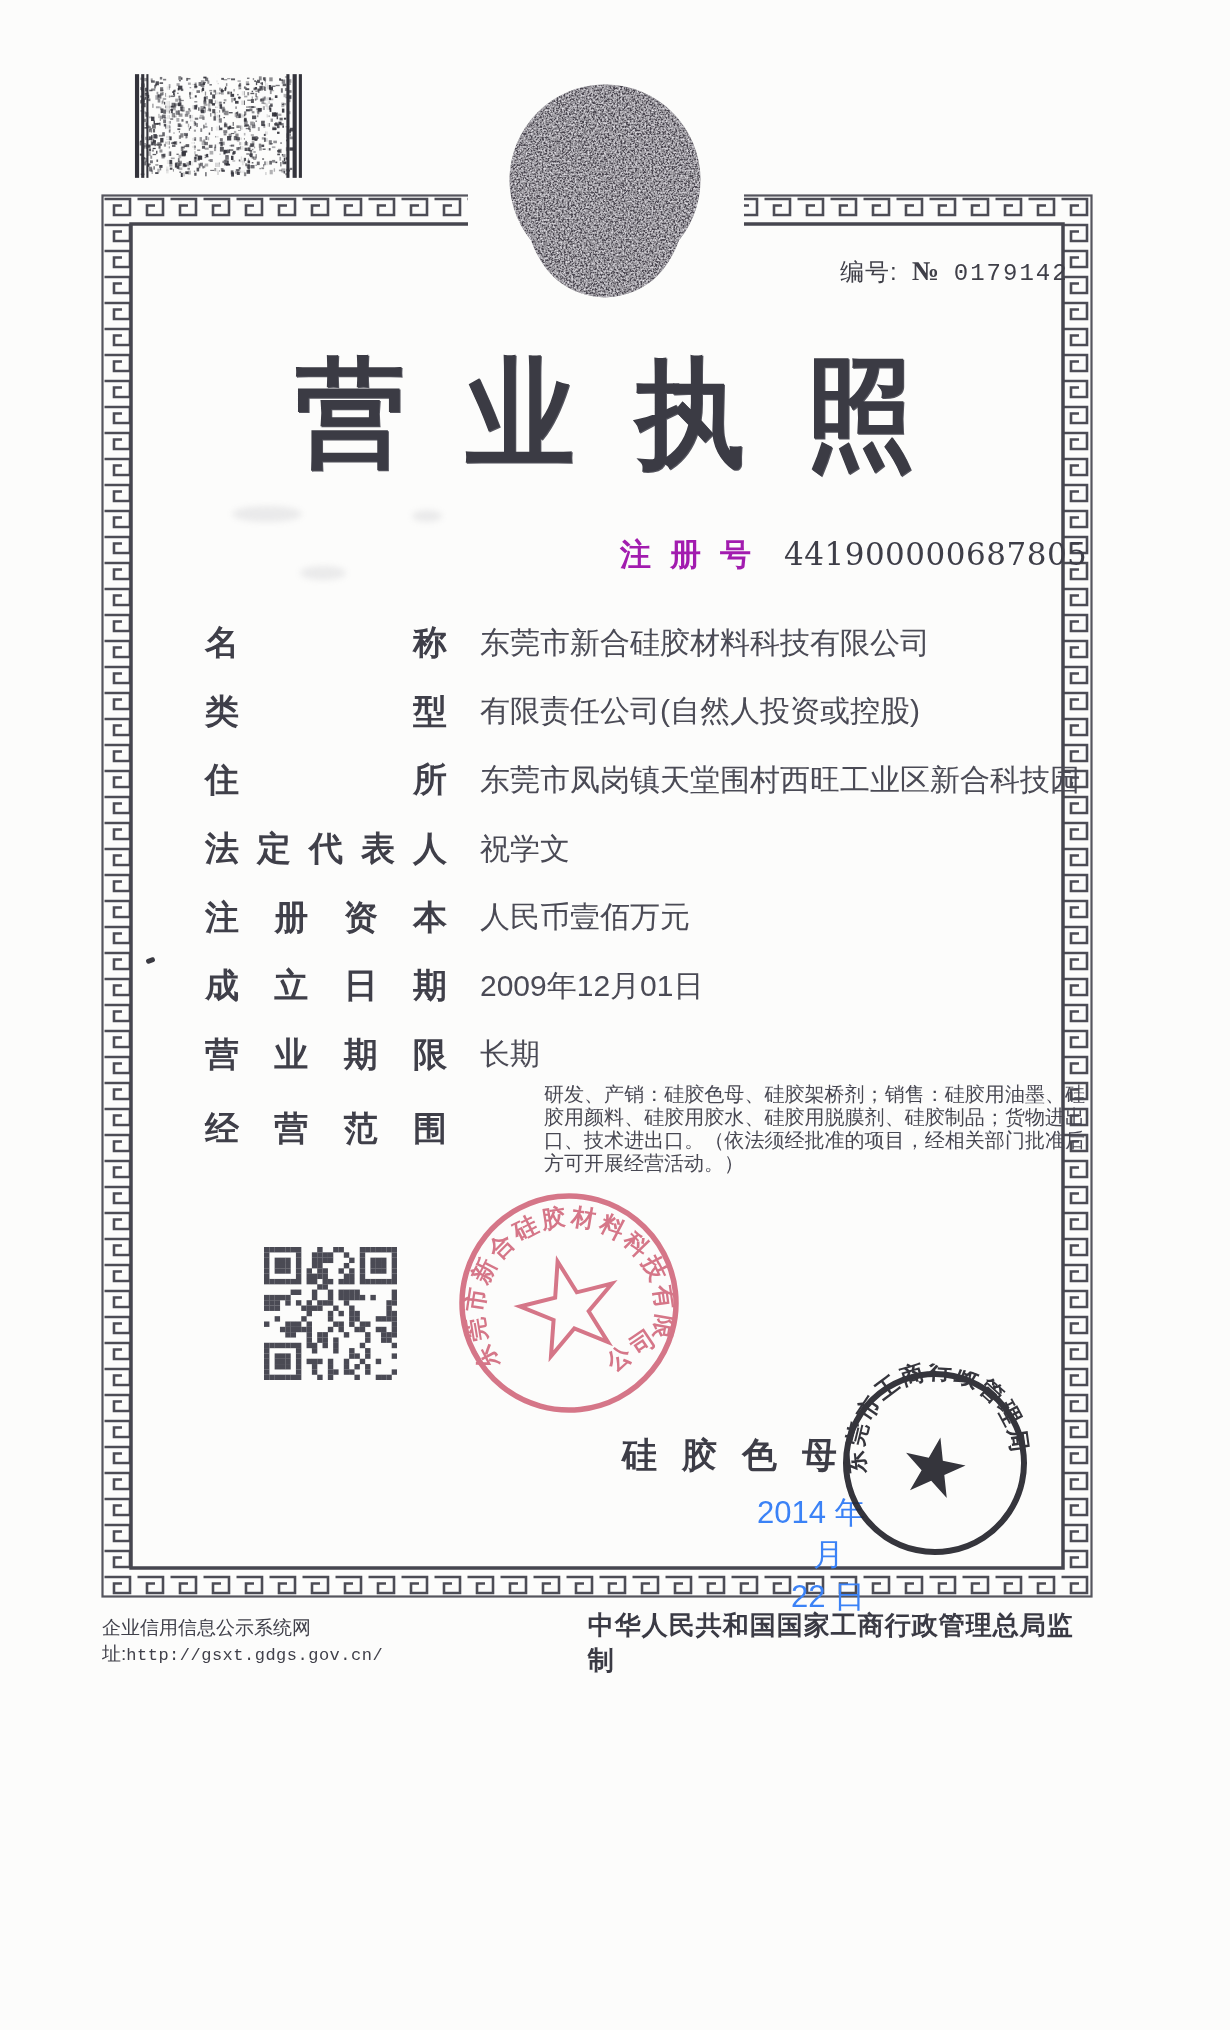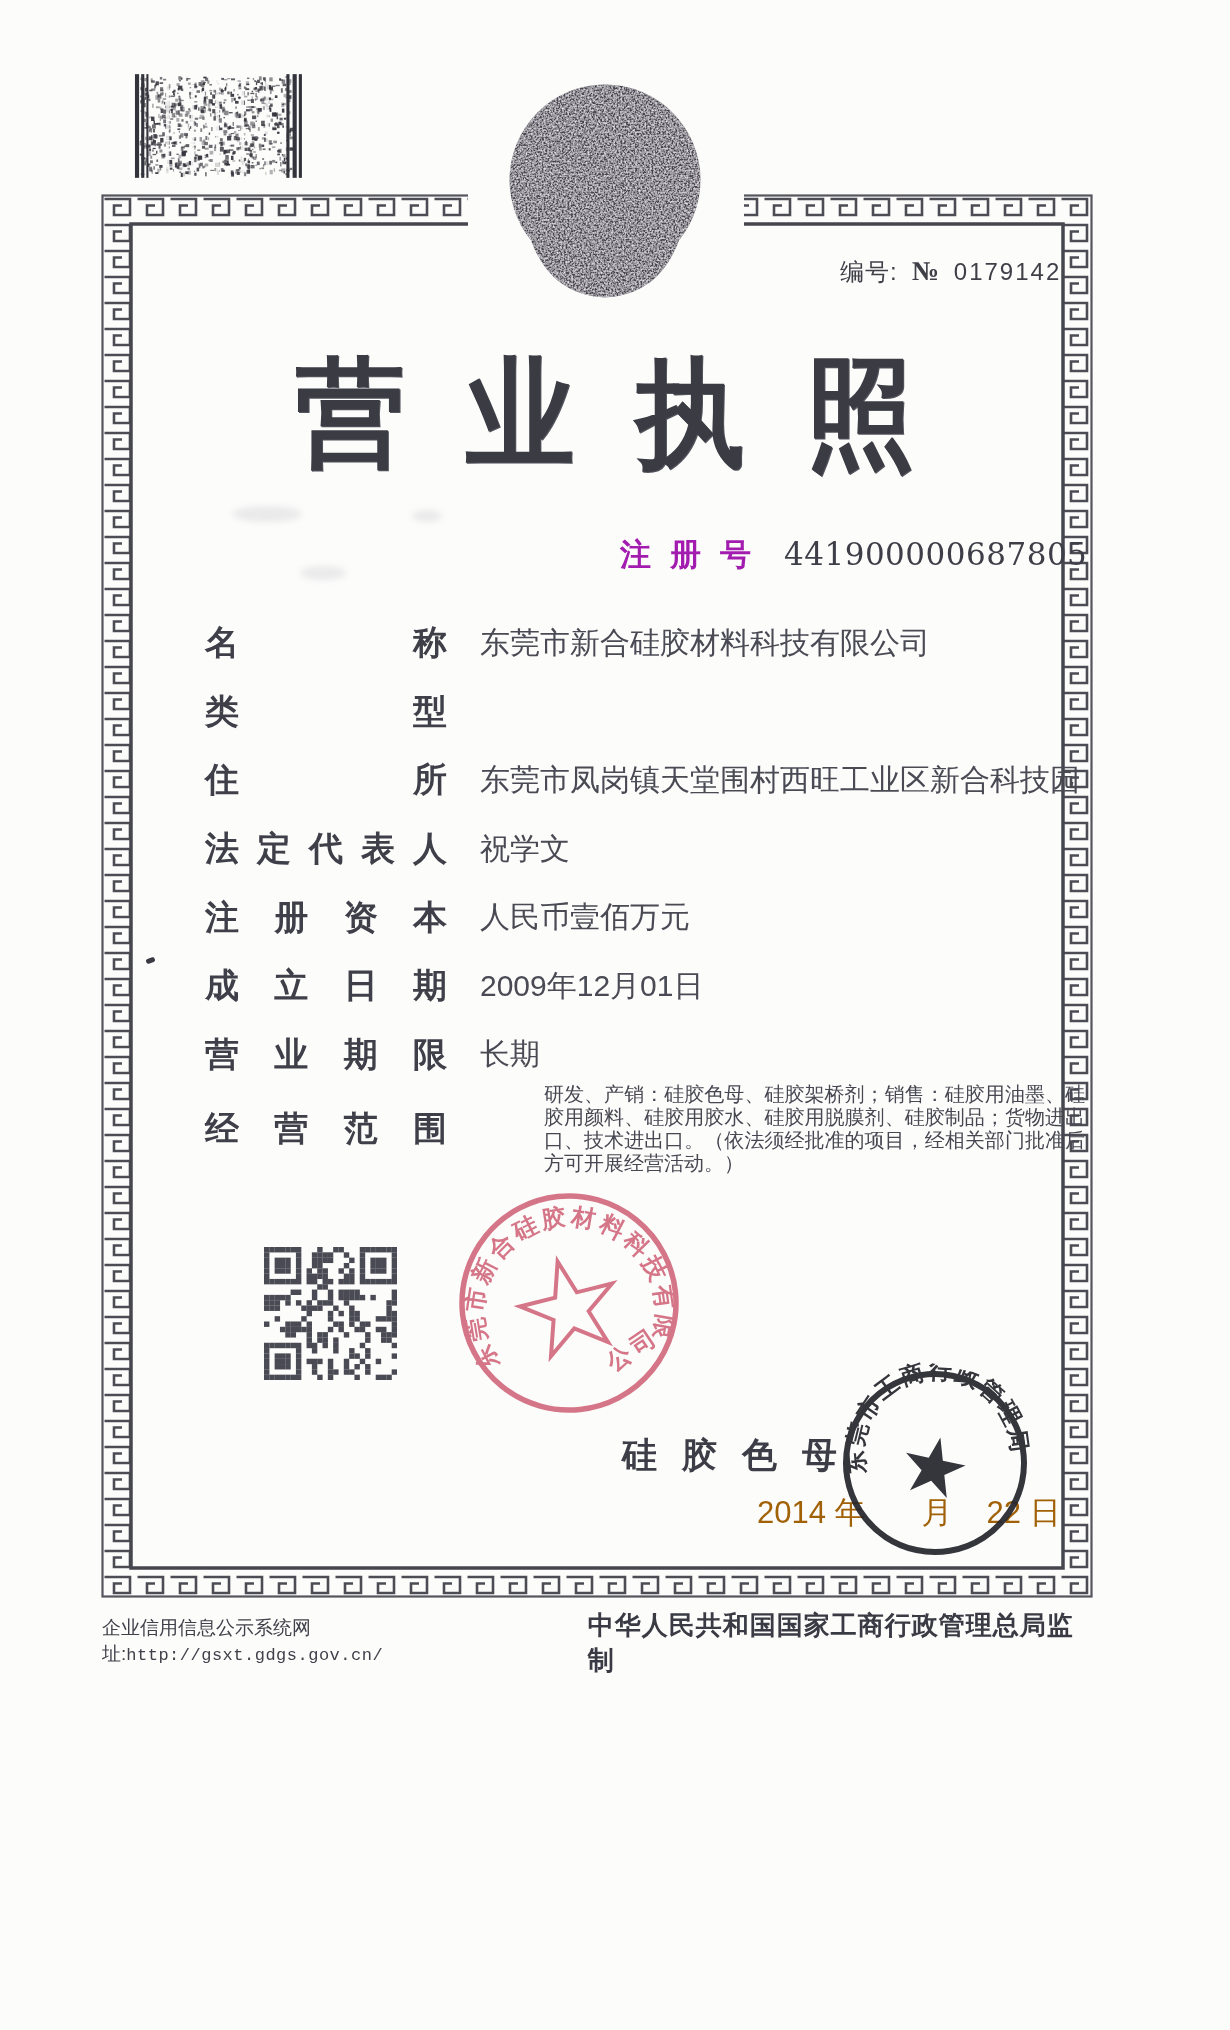"0179142" .serial .digits { font-family: Liberation Sans, sans-serif -> Liberation Mono, monospace }
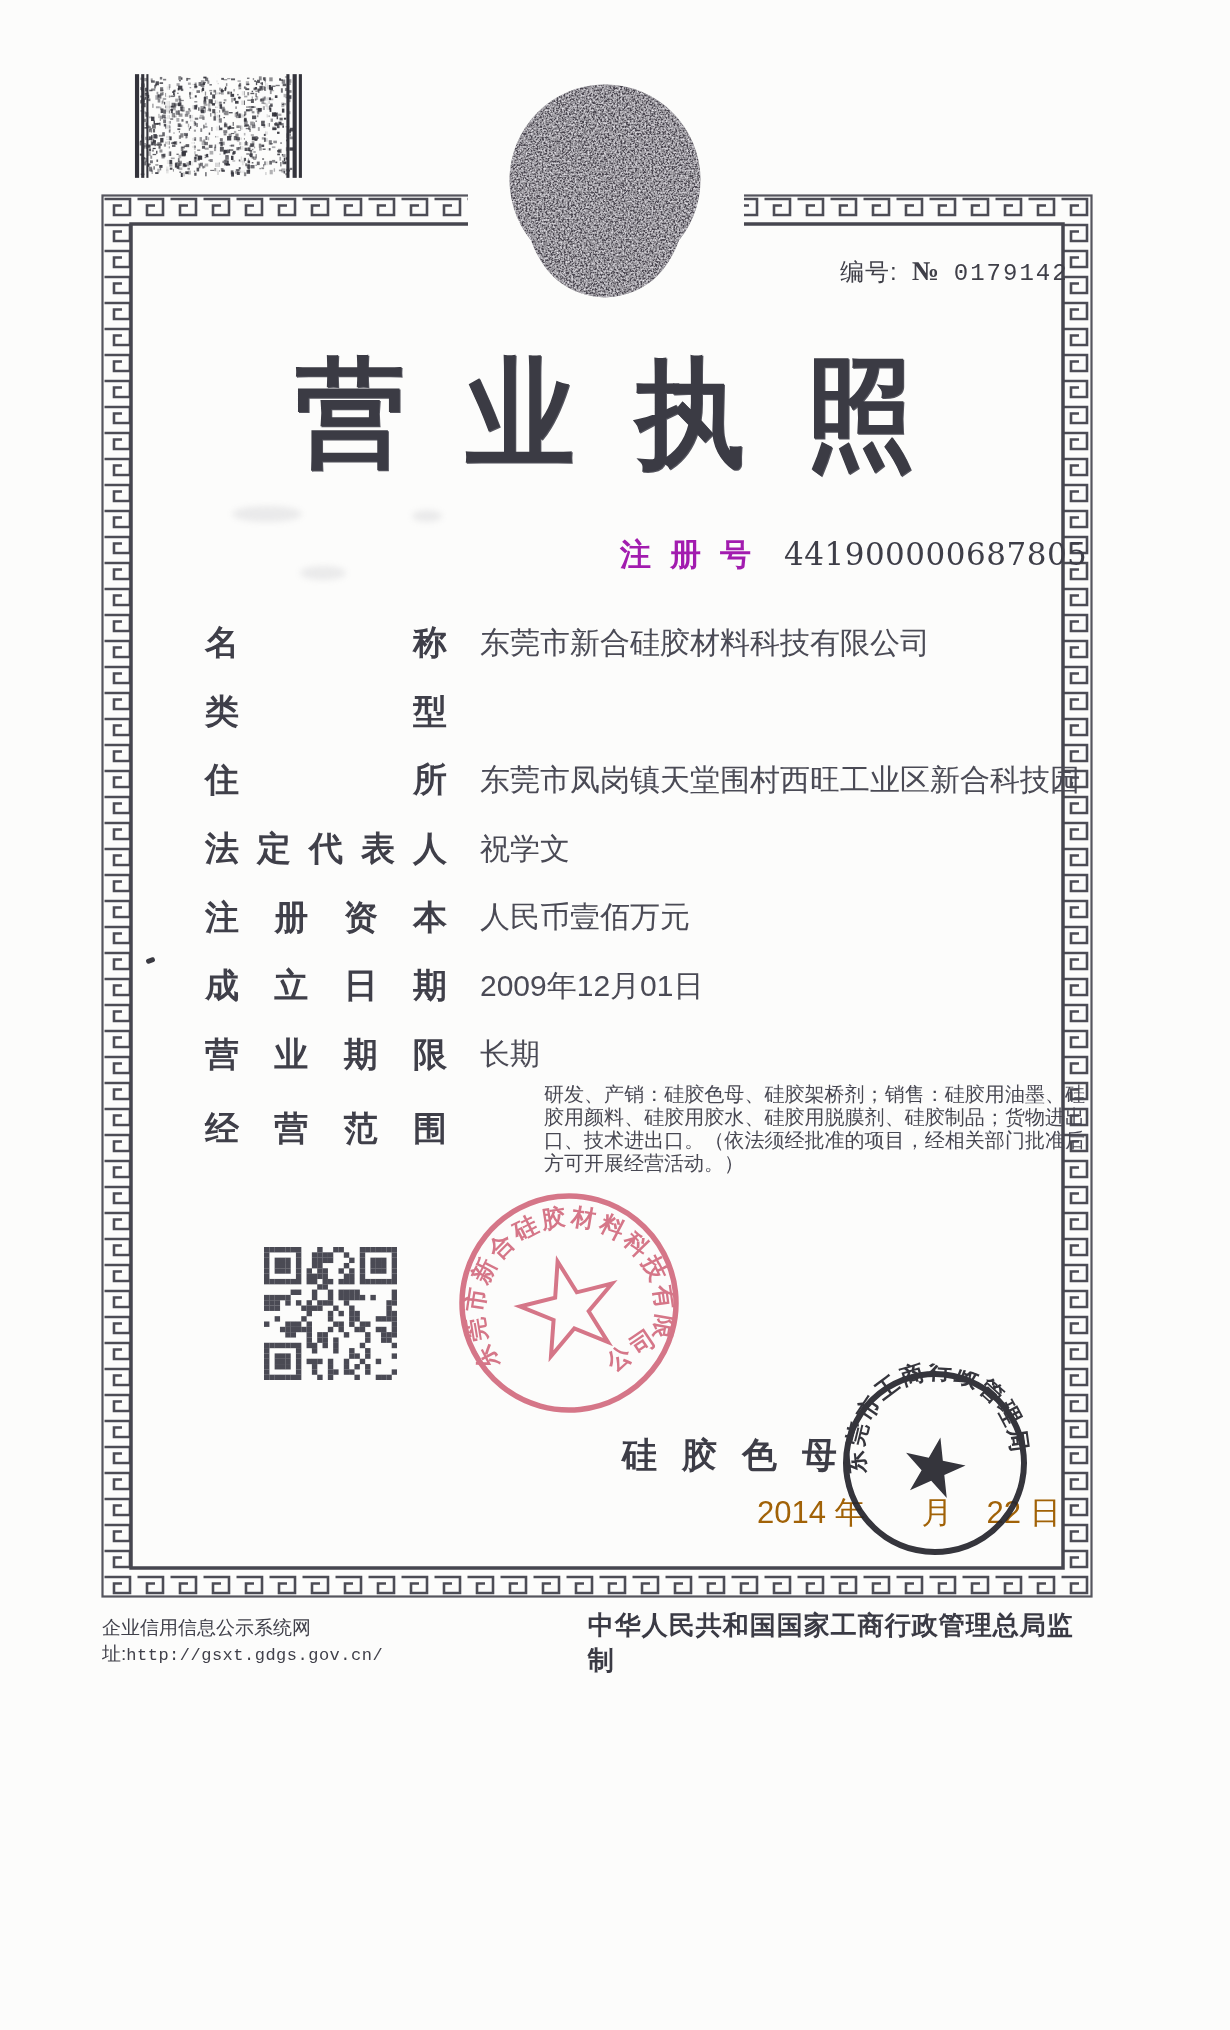"有限责任公司(自然人投资或控股)" div.fvalue { html: none -> <div>有限责任公司(自然人投资或控股)</div> }
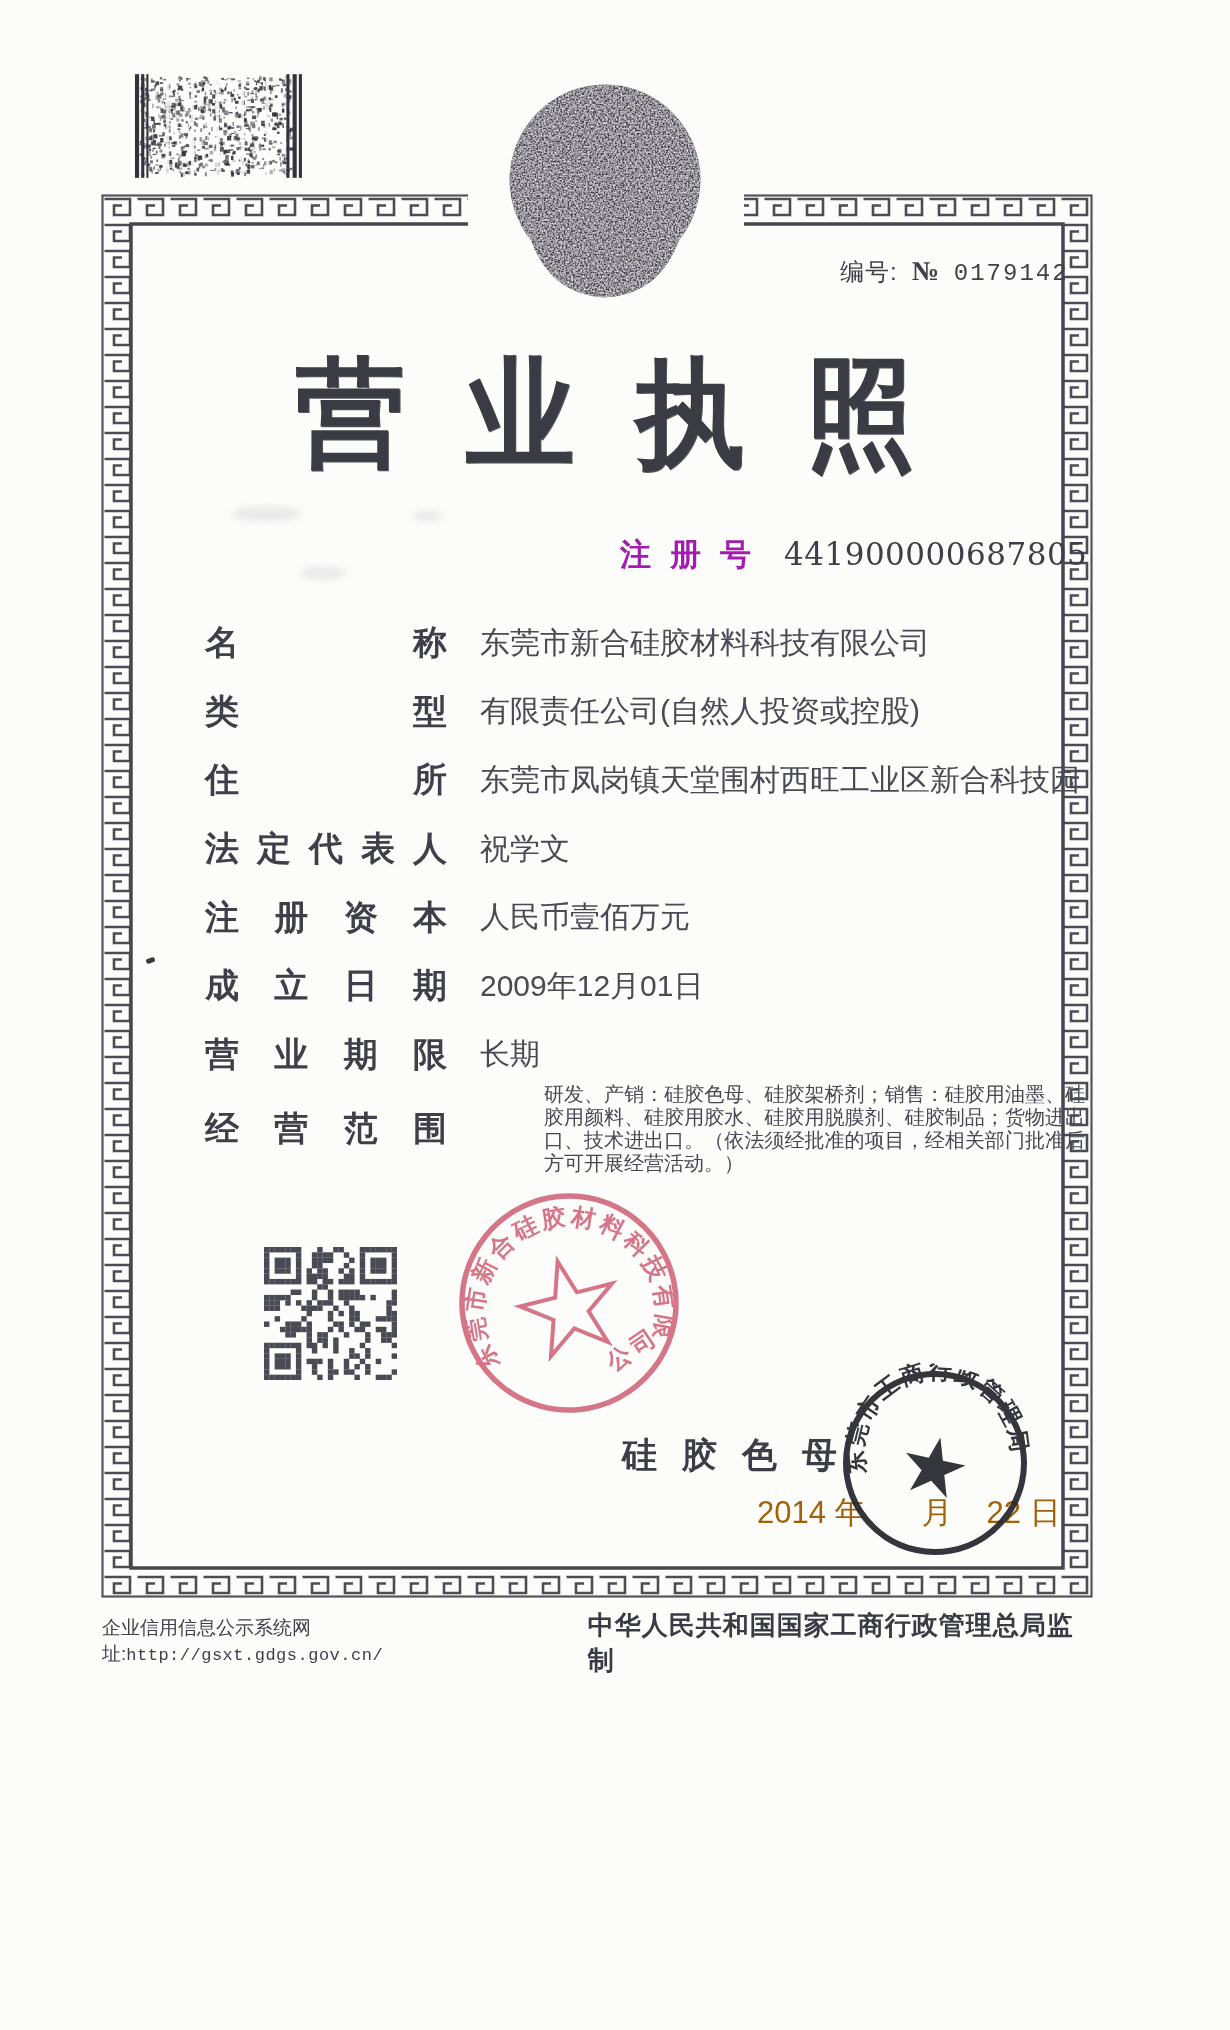"2014 年" .date { color: #a16207 -> #3b82f6; flex-direction: none -> column }
